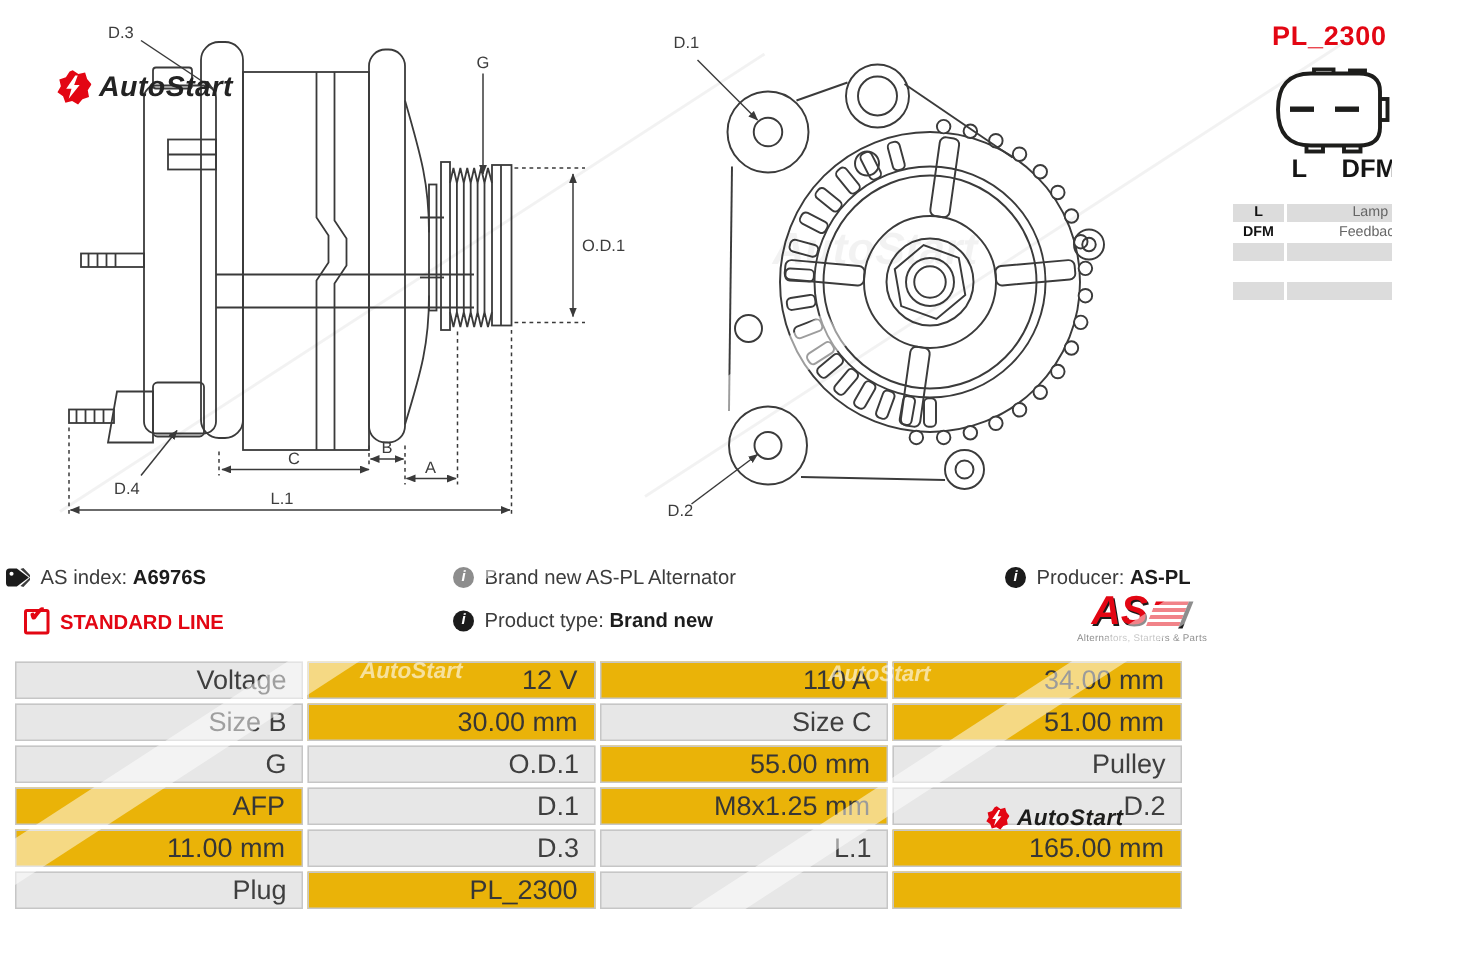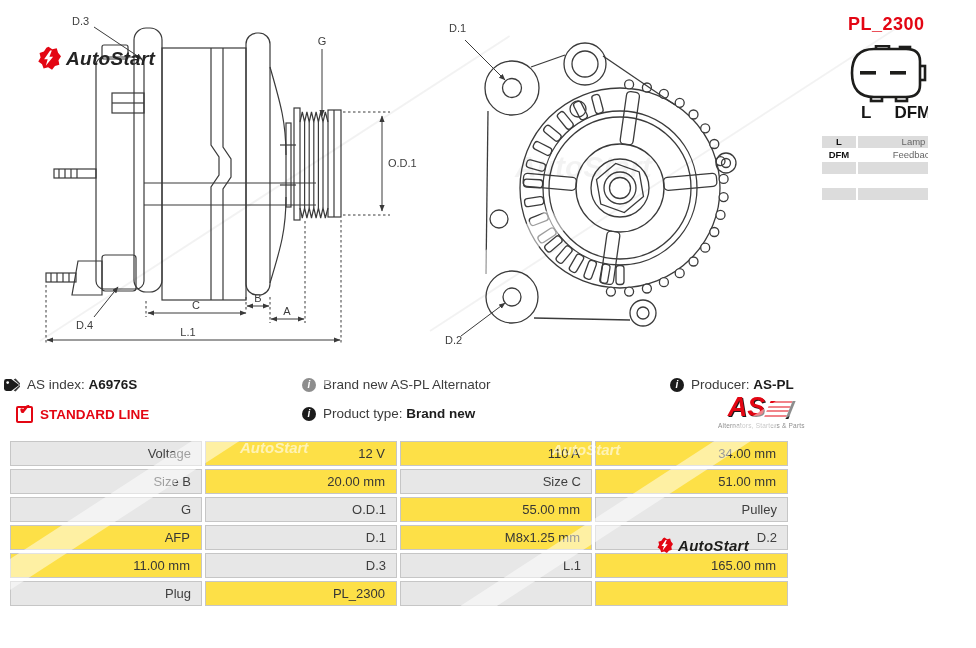"Voltage" .spec-table>div { font-size: 13px -> 18px }
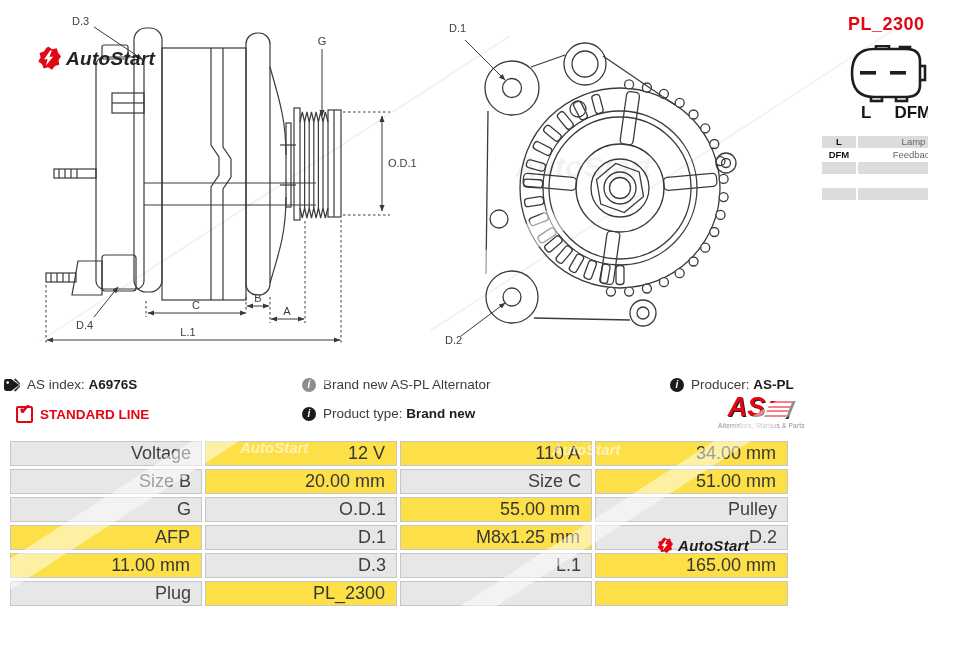"12 V" .cv { background: #fde047 -> #eab308 }
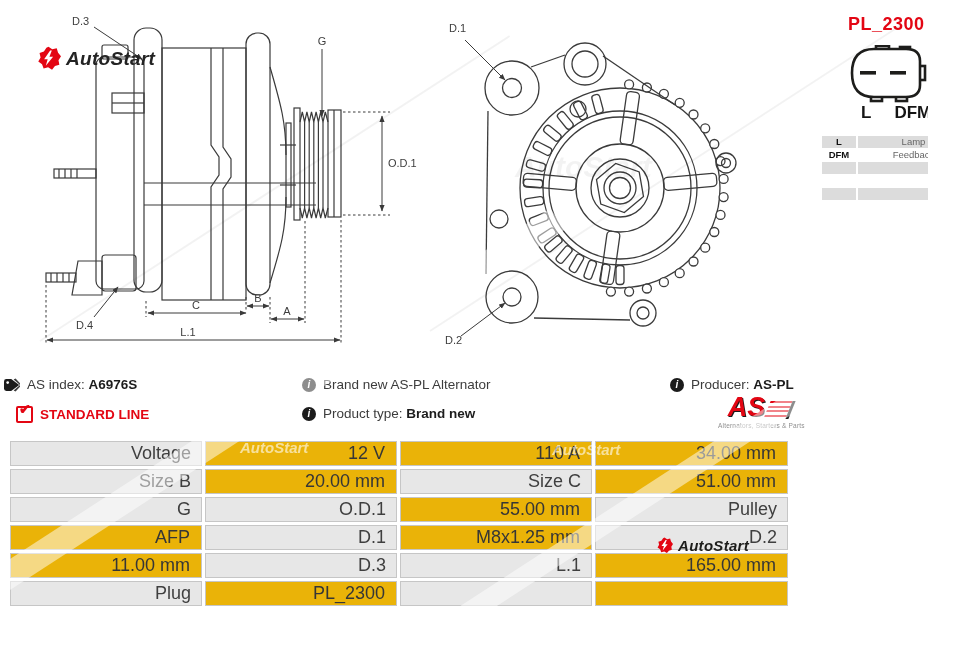"20.00 mm" div.cv { text: 20.00 -> 30.00 }
